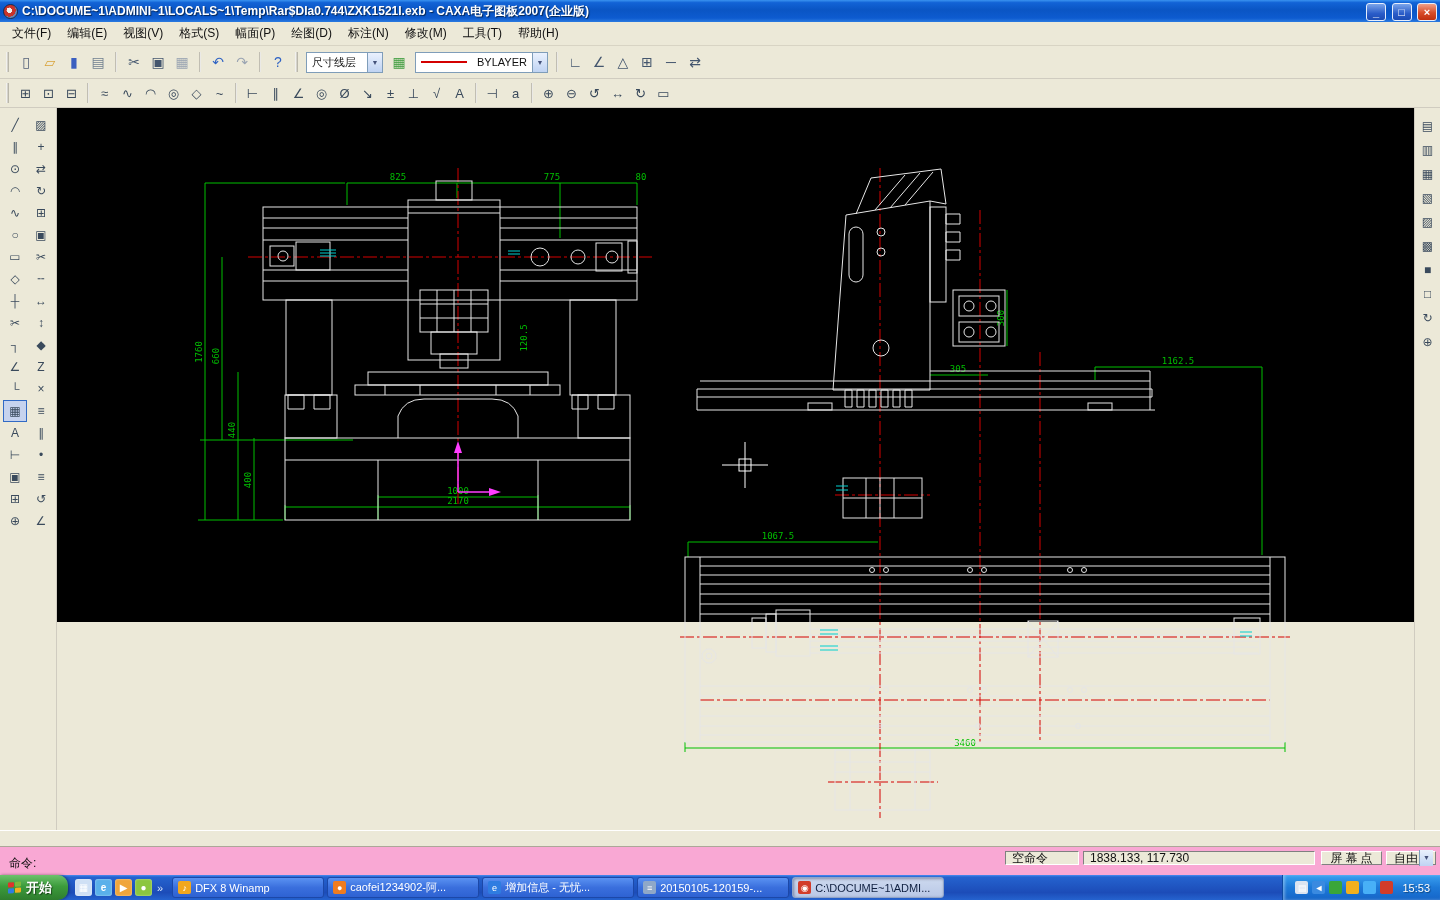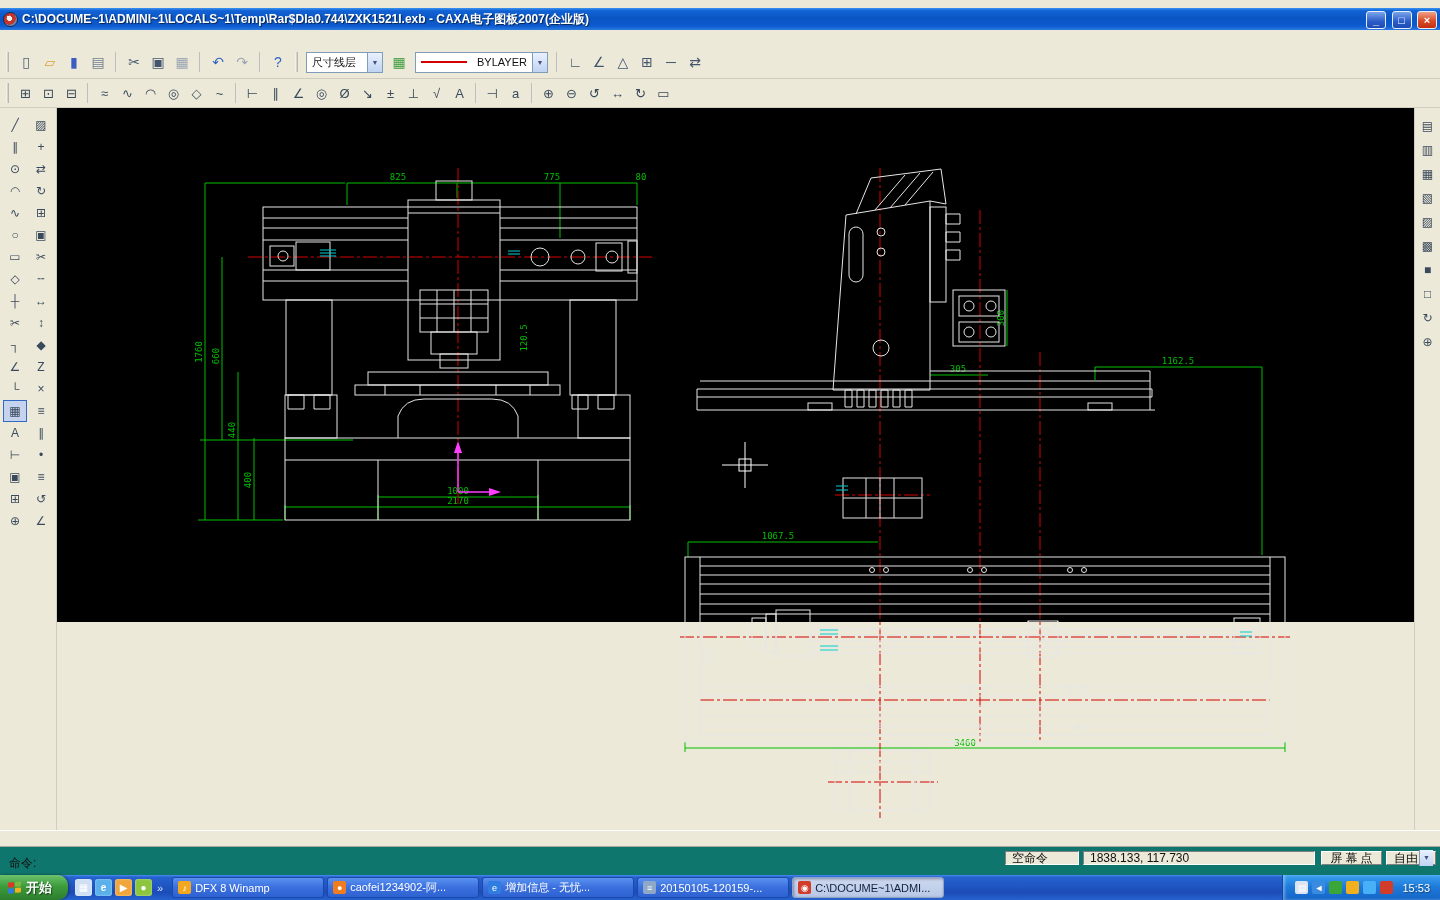"C:\DOCUME~1\ADMINI~1\LOCALS~1\Temp\Rar$D" #titlebar { margin-top: 8px -> none }
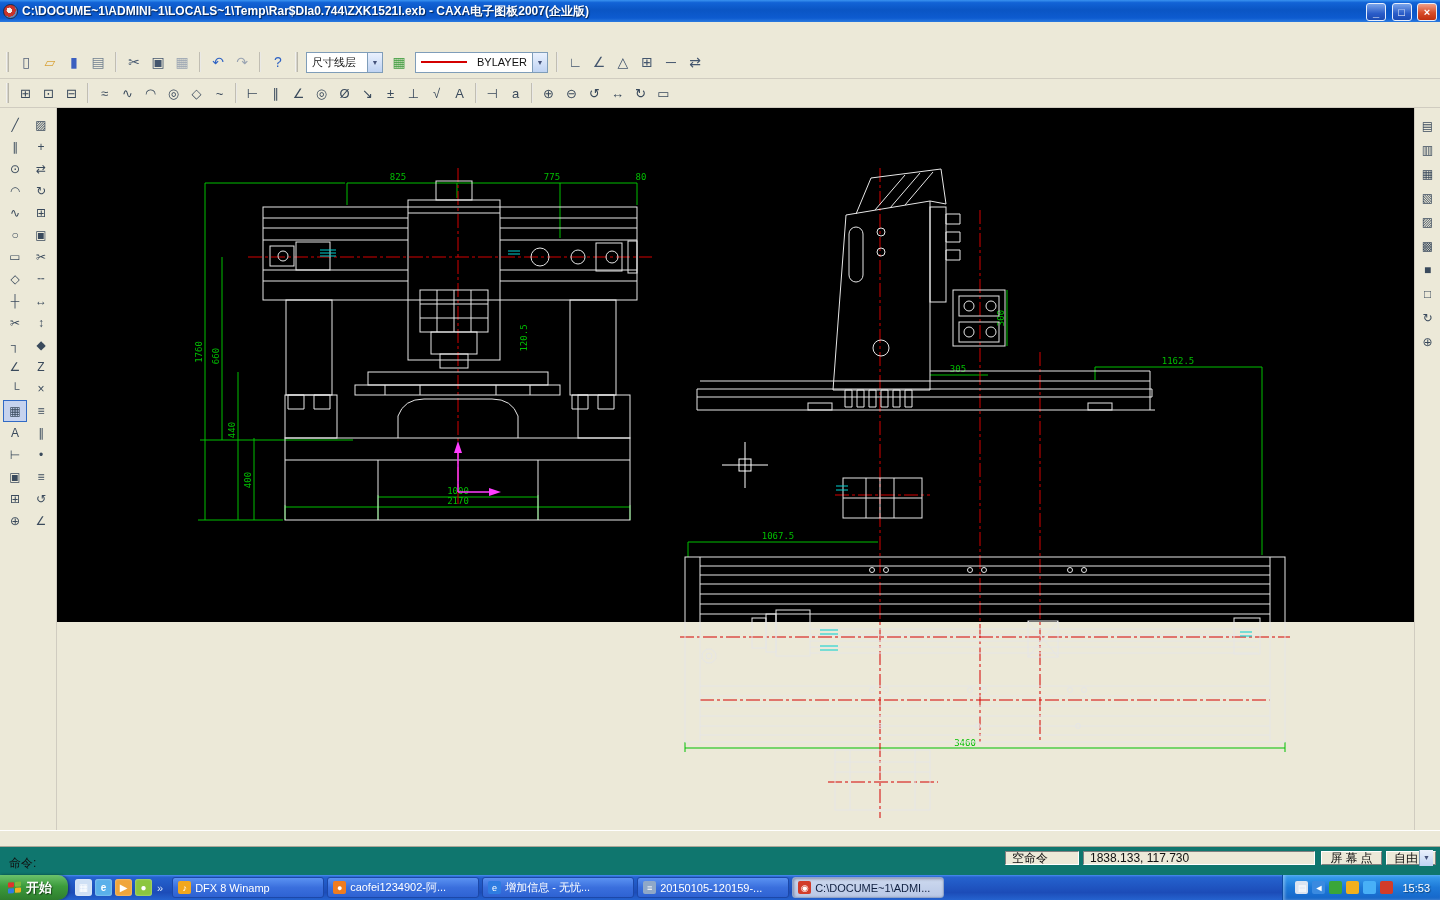"文件(F)" div { html: none -> <div> <span>文件(F)</span> <span>编辑(E)</span> <span>视图(V)</span> <span>格式(S)</span> <span>幅面(P)</span> <span>绘图(D)</span> <span>标注(N)</span> <span>修改(M)</span> <span>工具(T)</span> <span>帮助(H)</span> </div> }
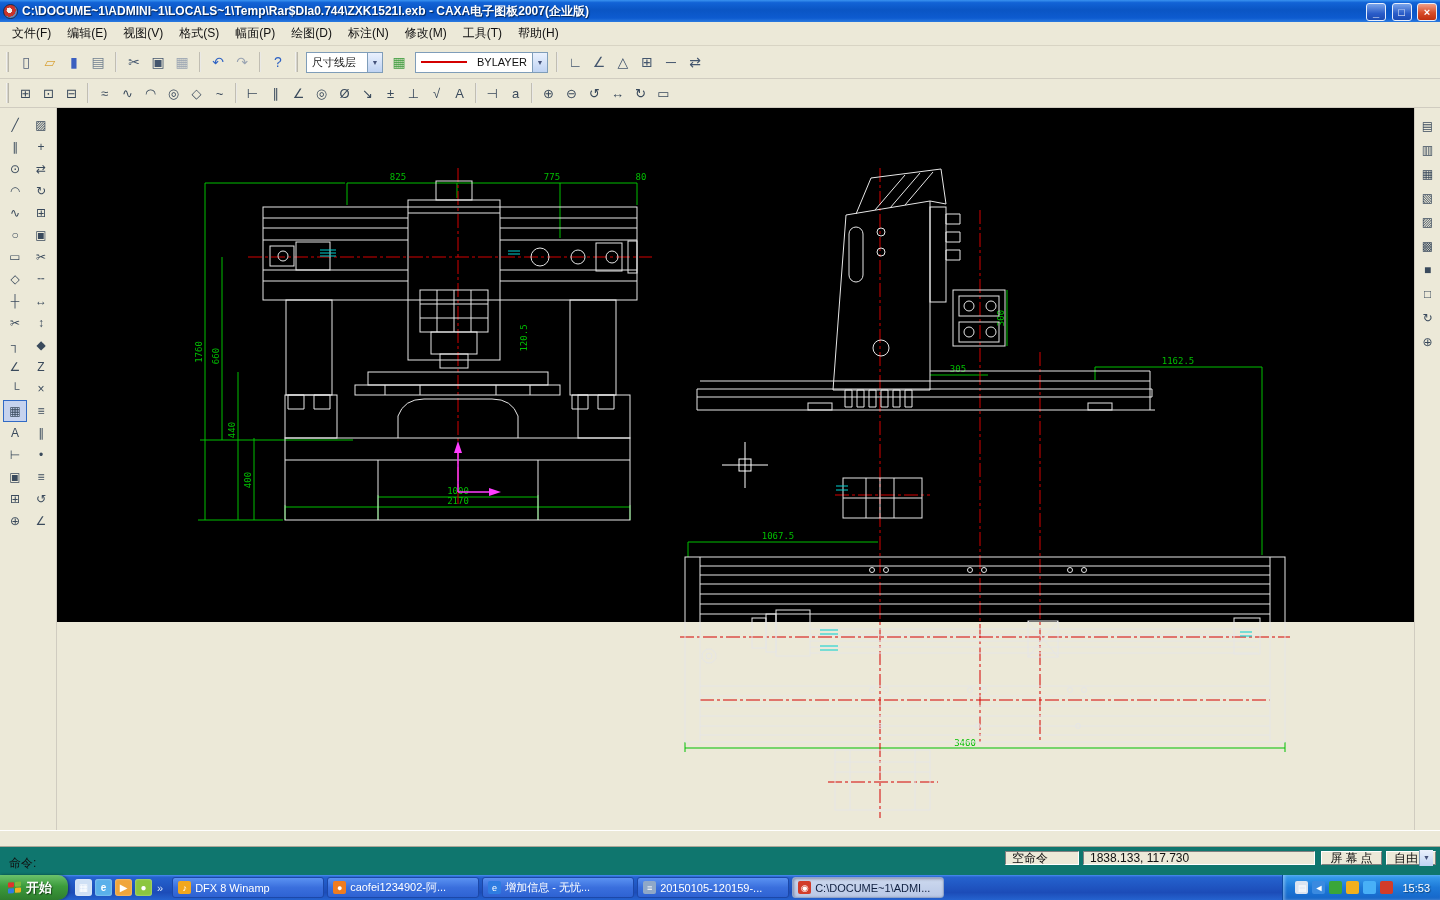"命令:" #cmdrow { background: #0f766e -> #f9a8d4 }
